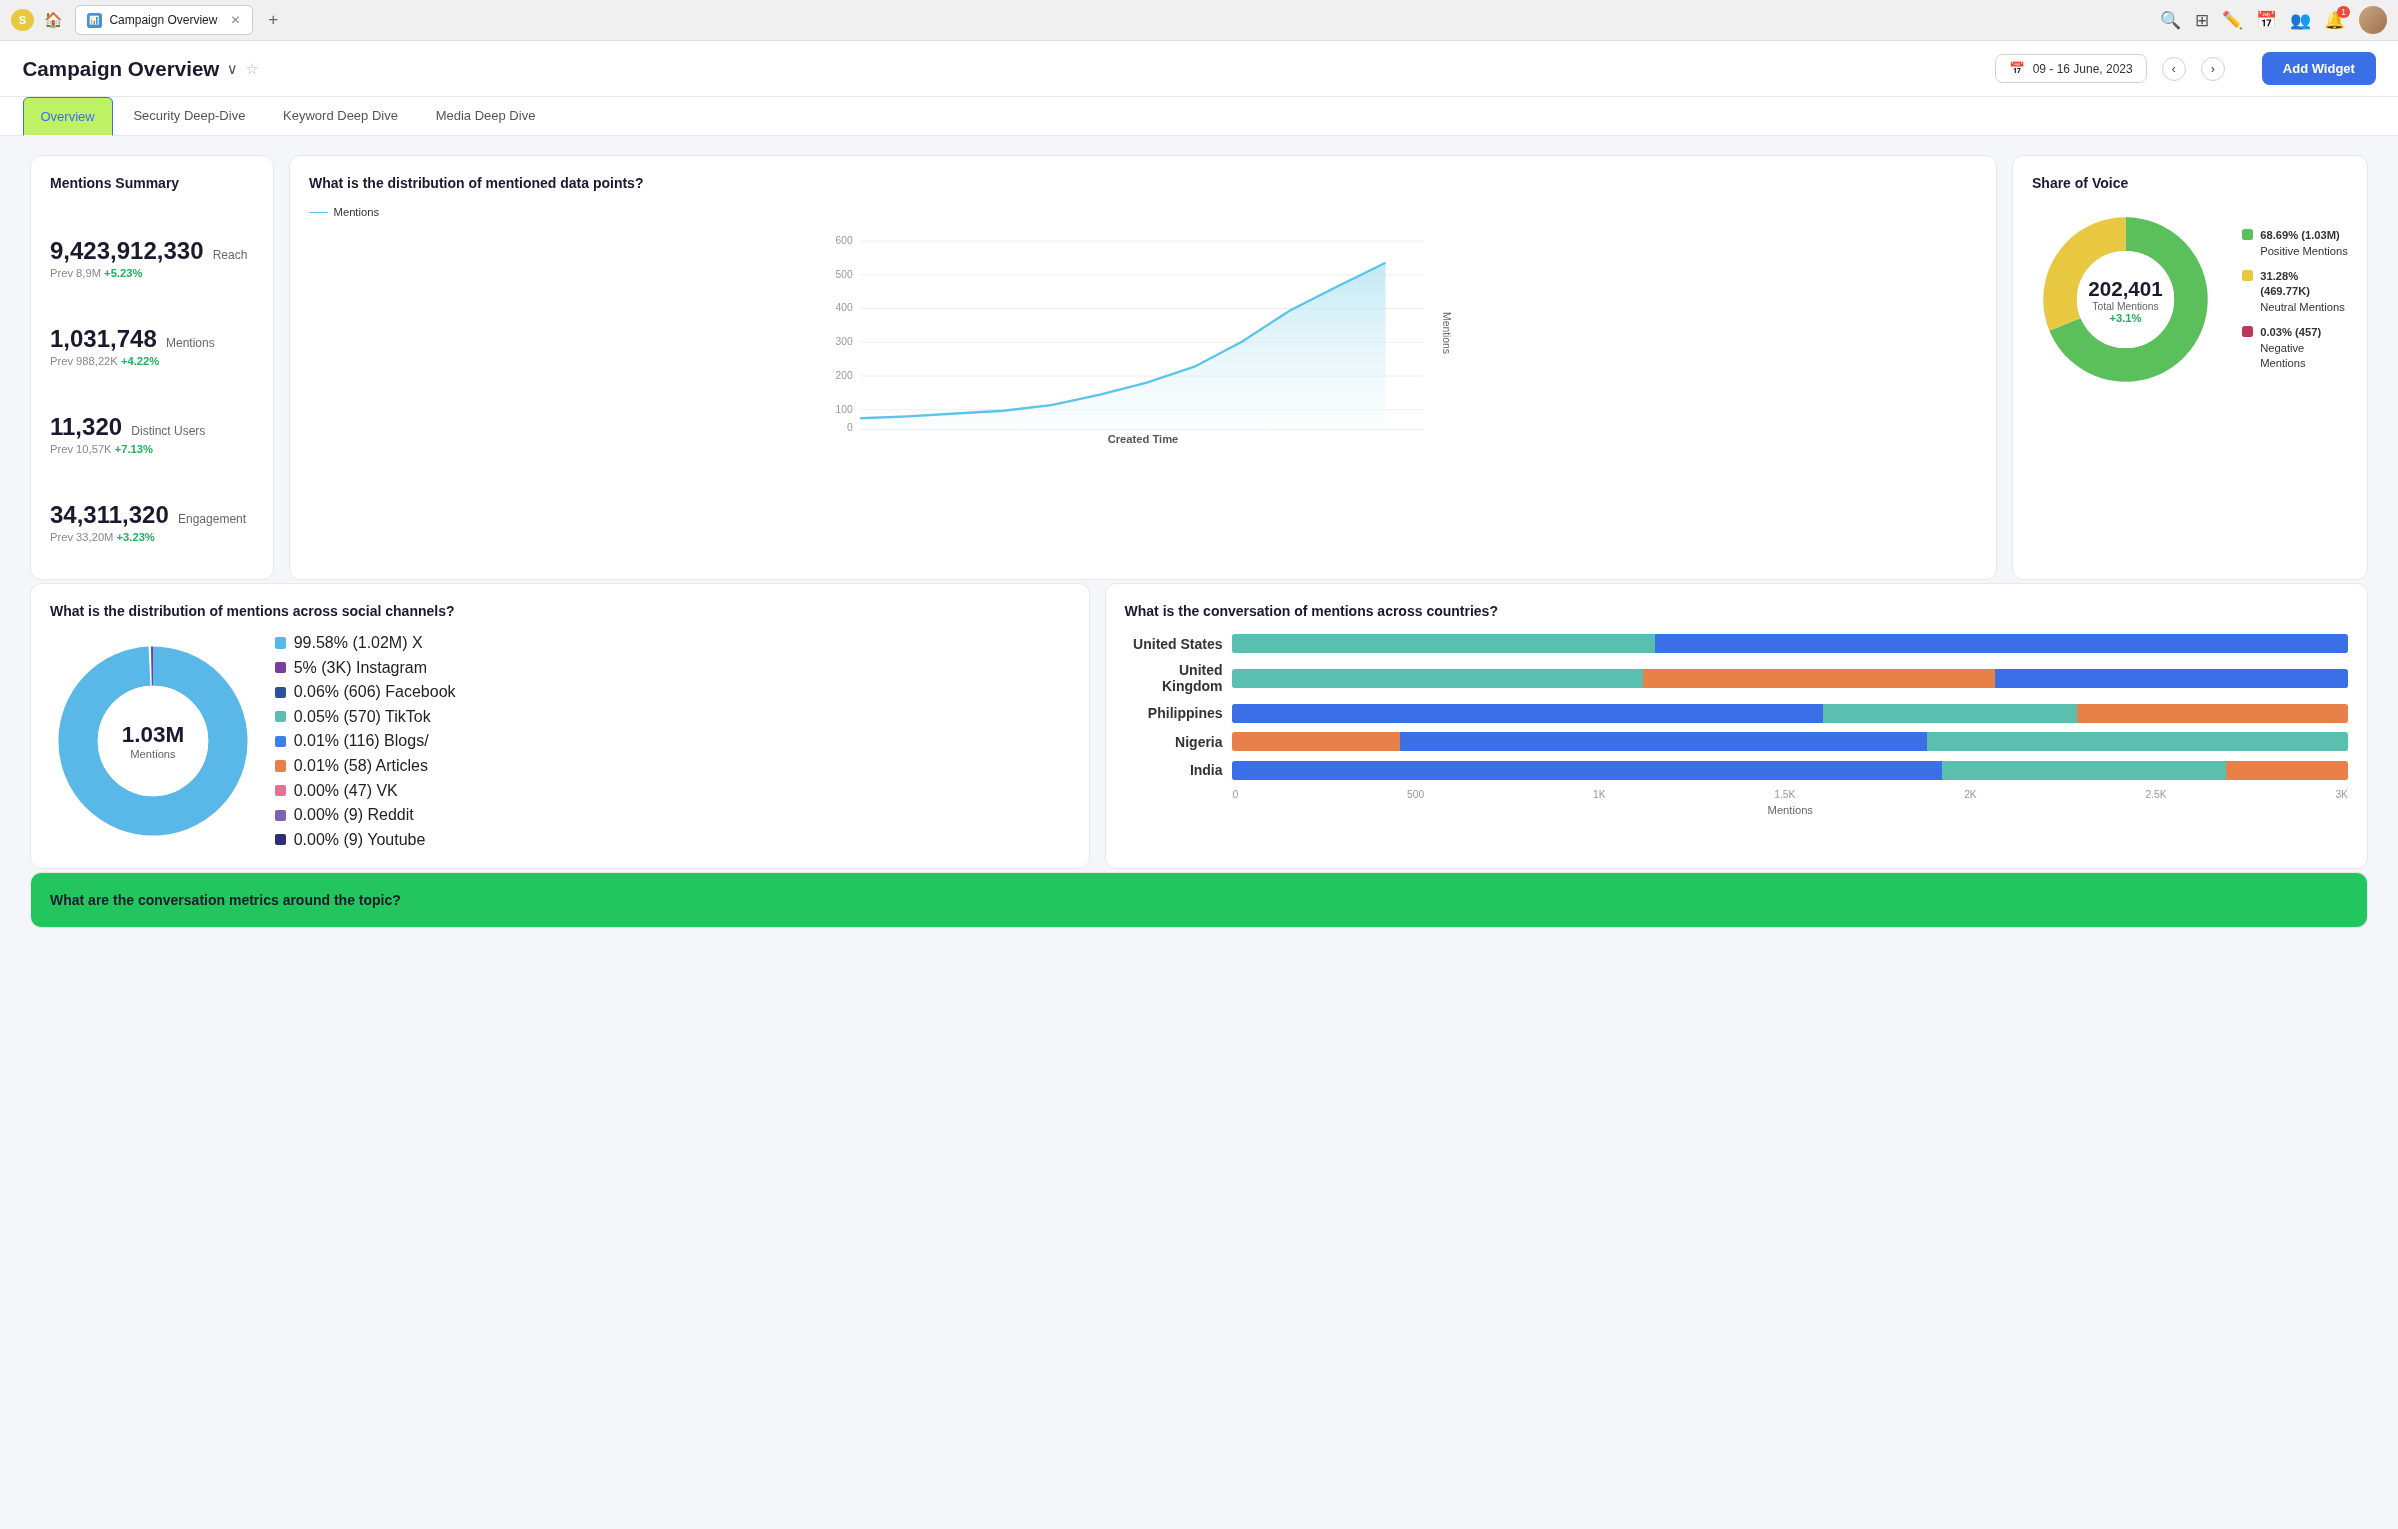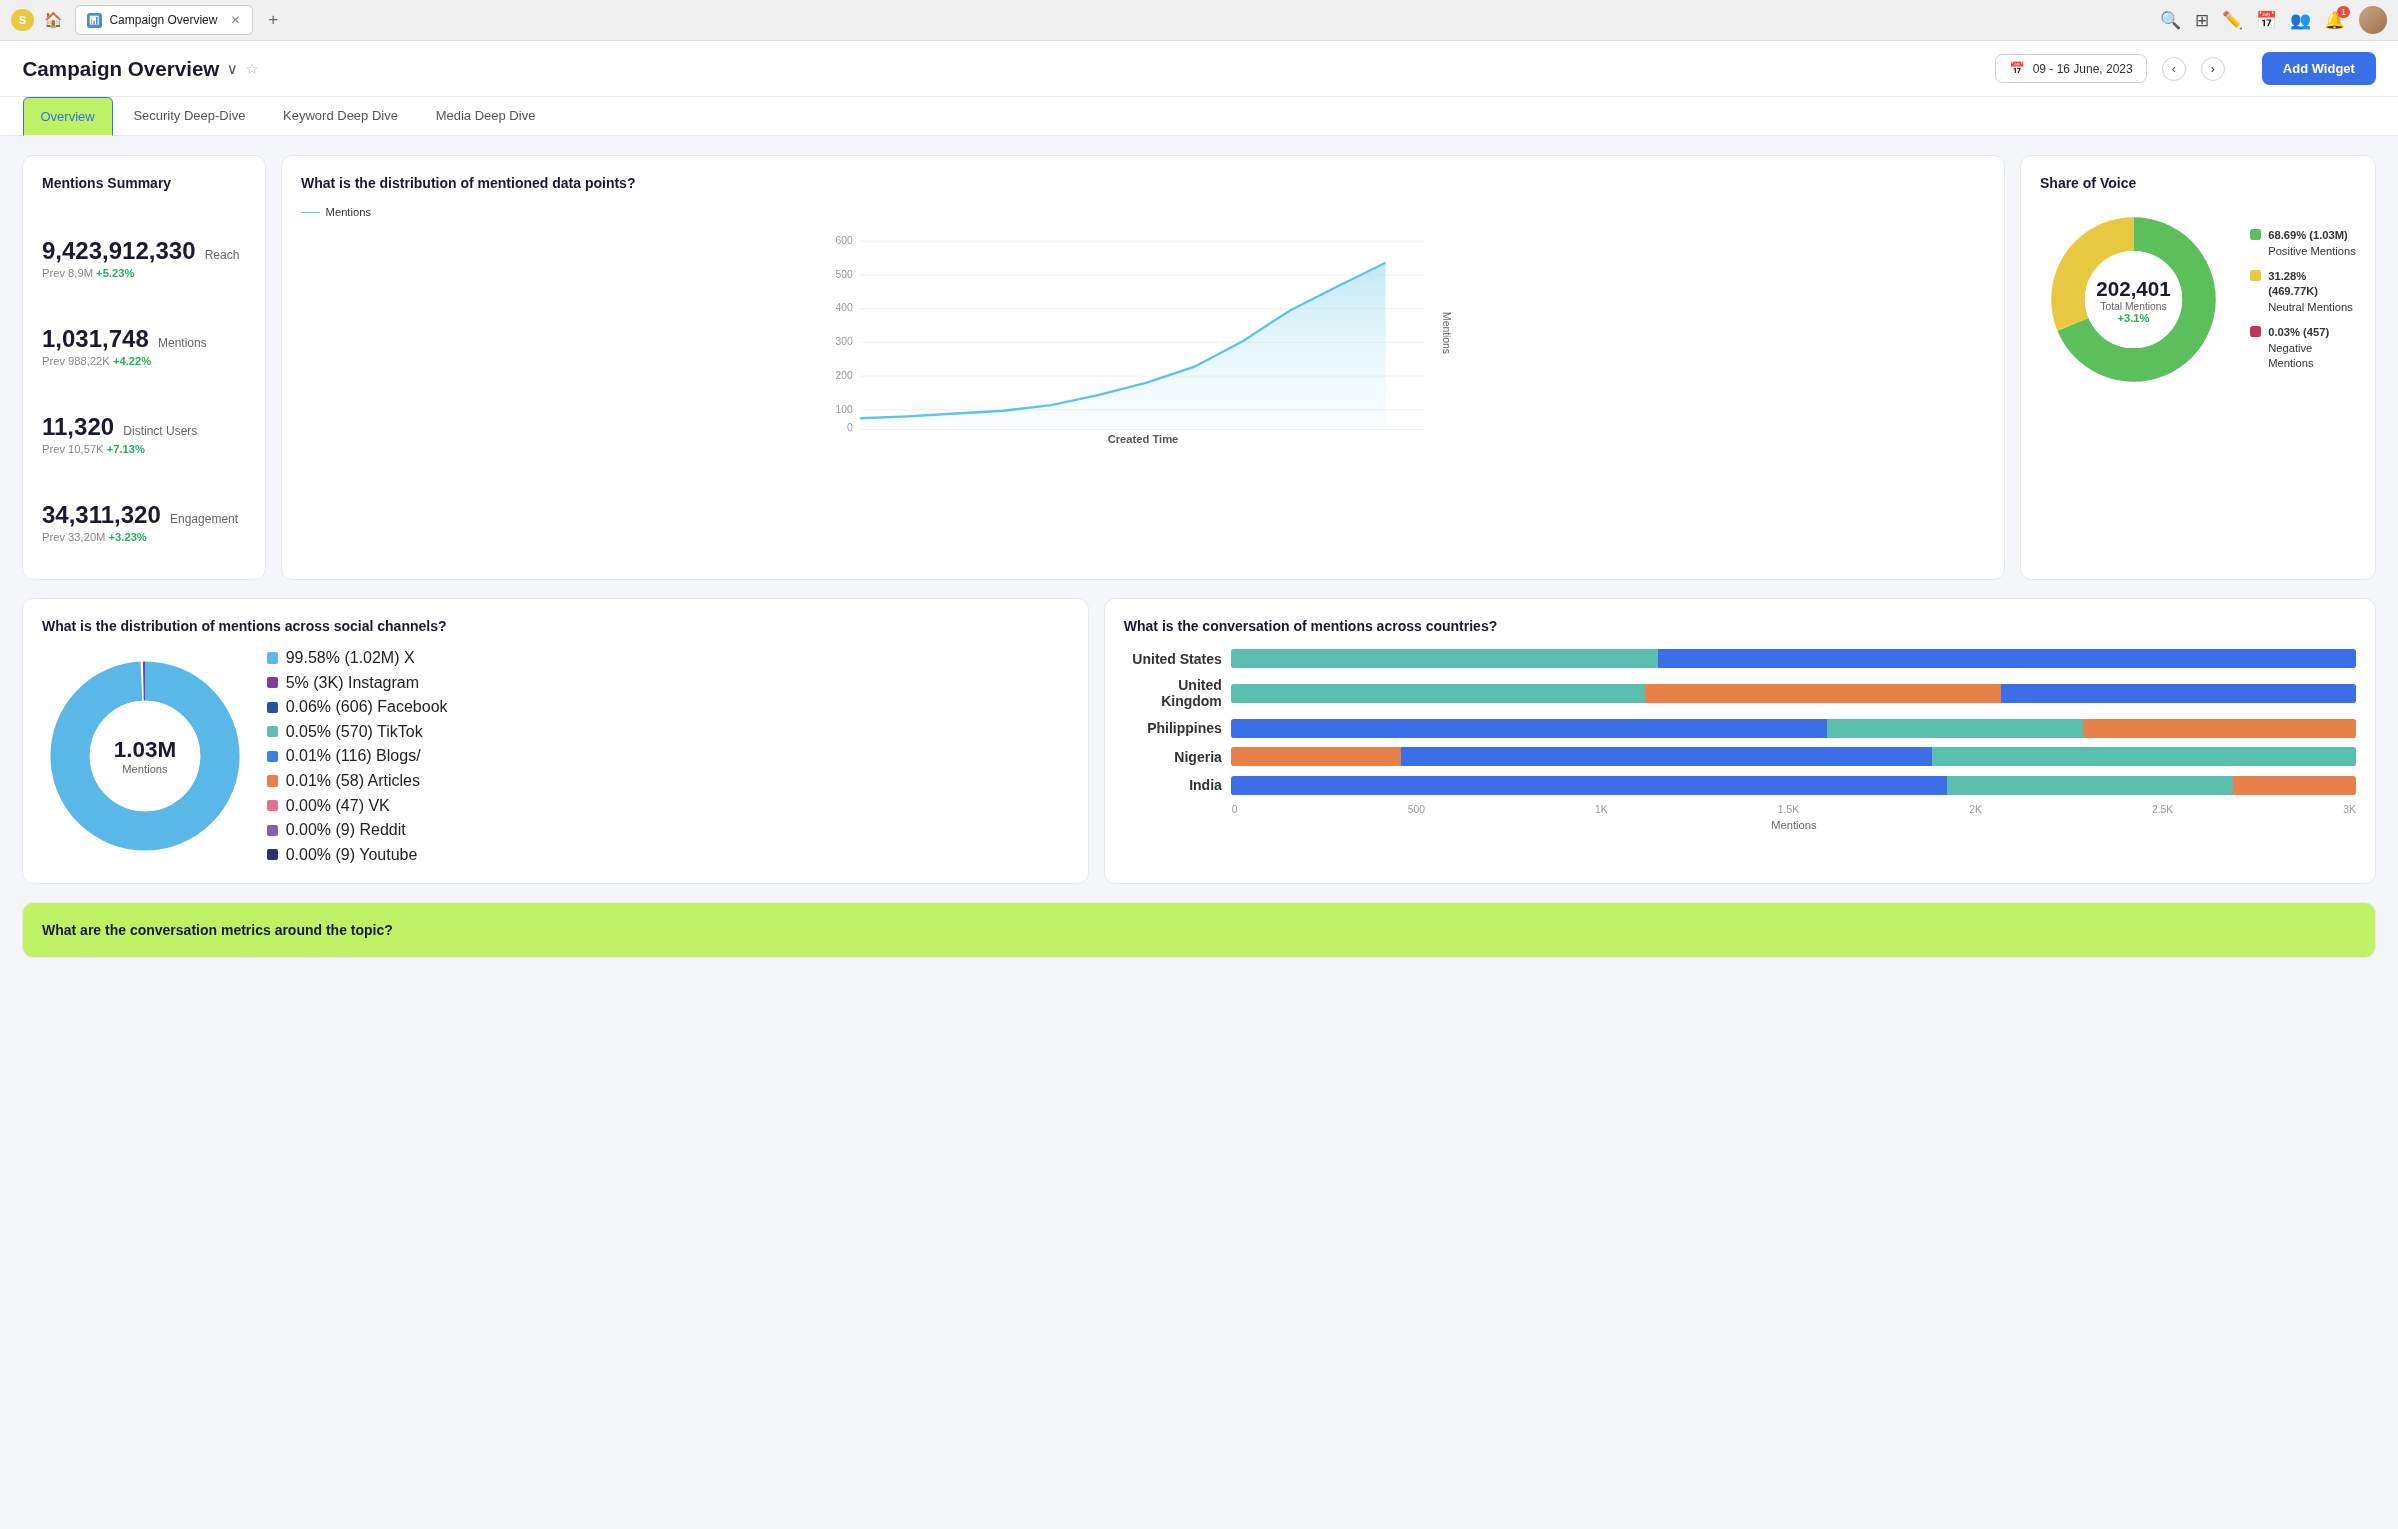"Mentions Summary" .main-content { gap: 18px -> 3px; padding: 19px 22px -> 19px 30px }
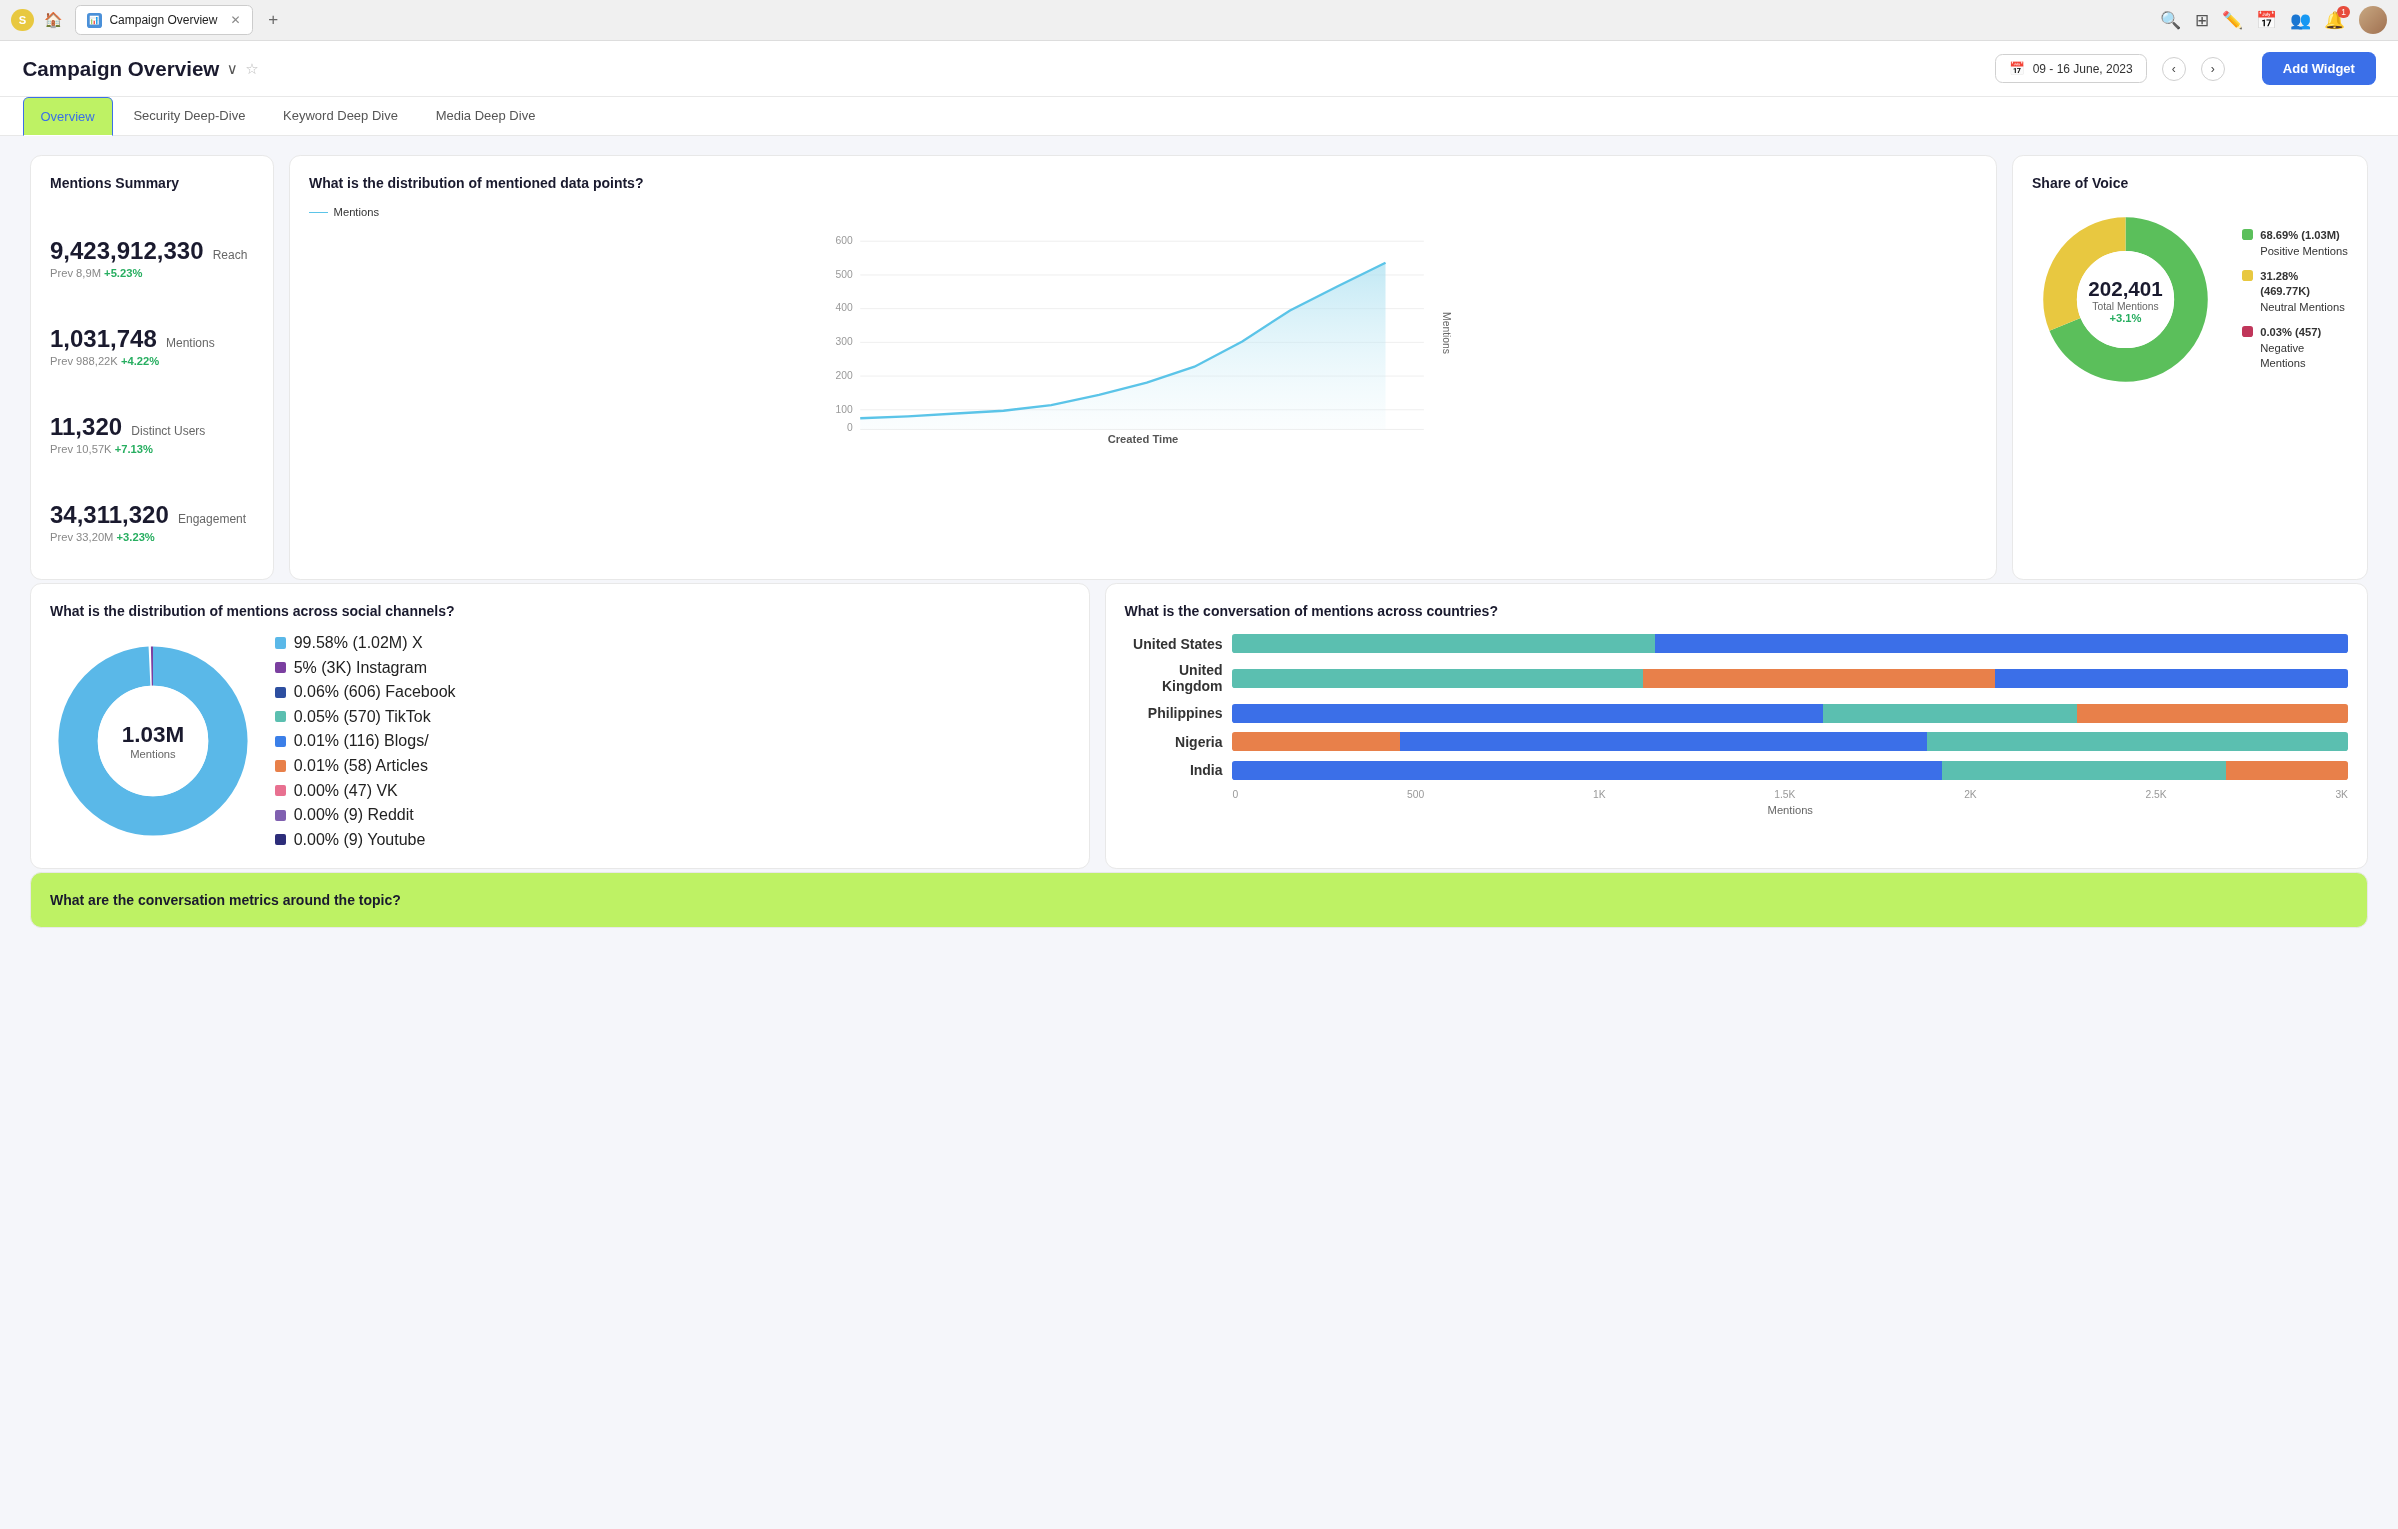"What are the conversation metrics" .bottom-teaser { background: #bef264 -> #22c55e }
